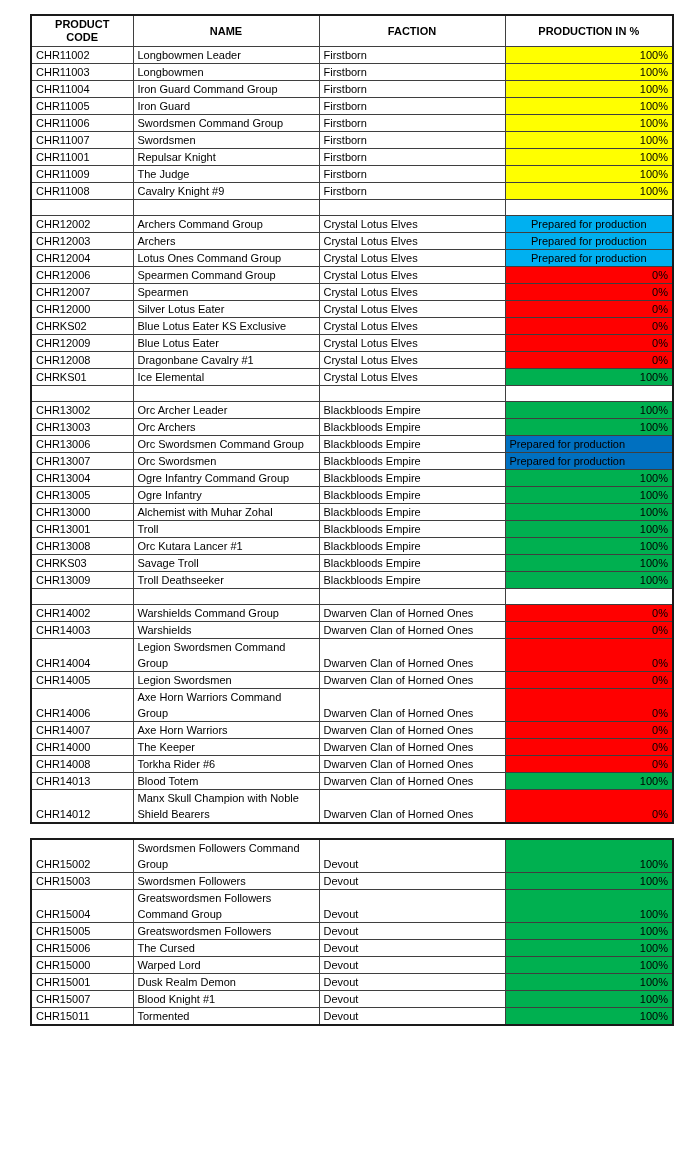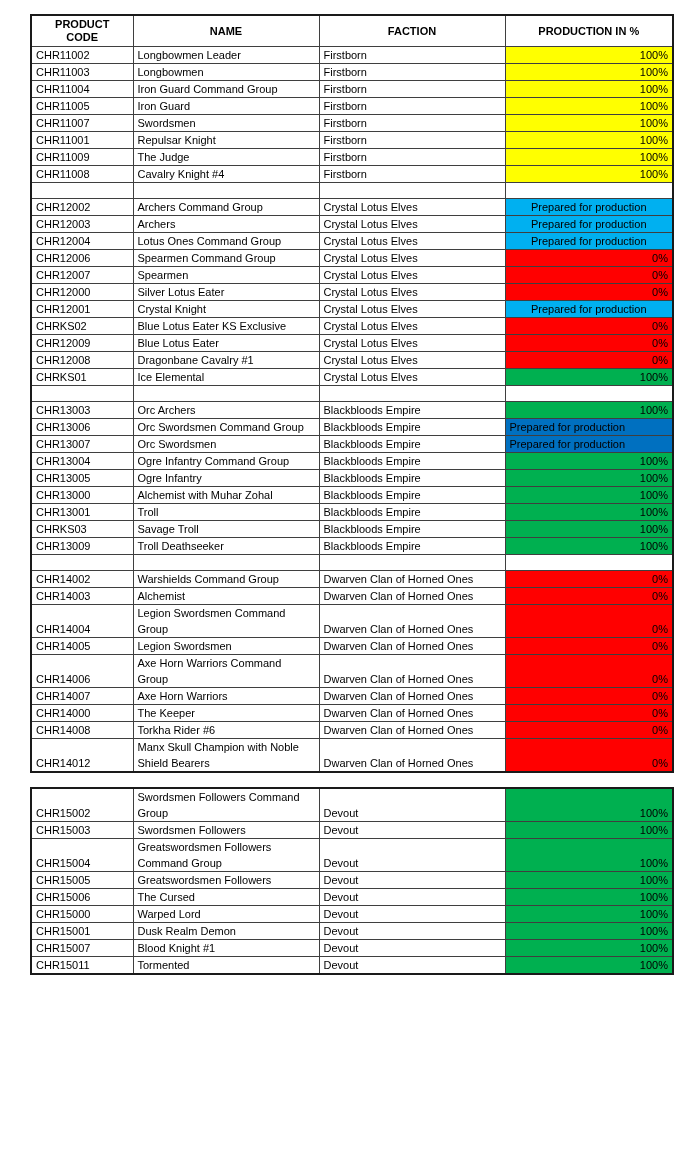"CHR11006" tr { html: none -> <tr> <td>CHR11006</td> <td>Swordsmen Command Group</td> <td>Firstborn</td> <td>100%</td> </tr> }
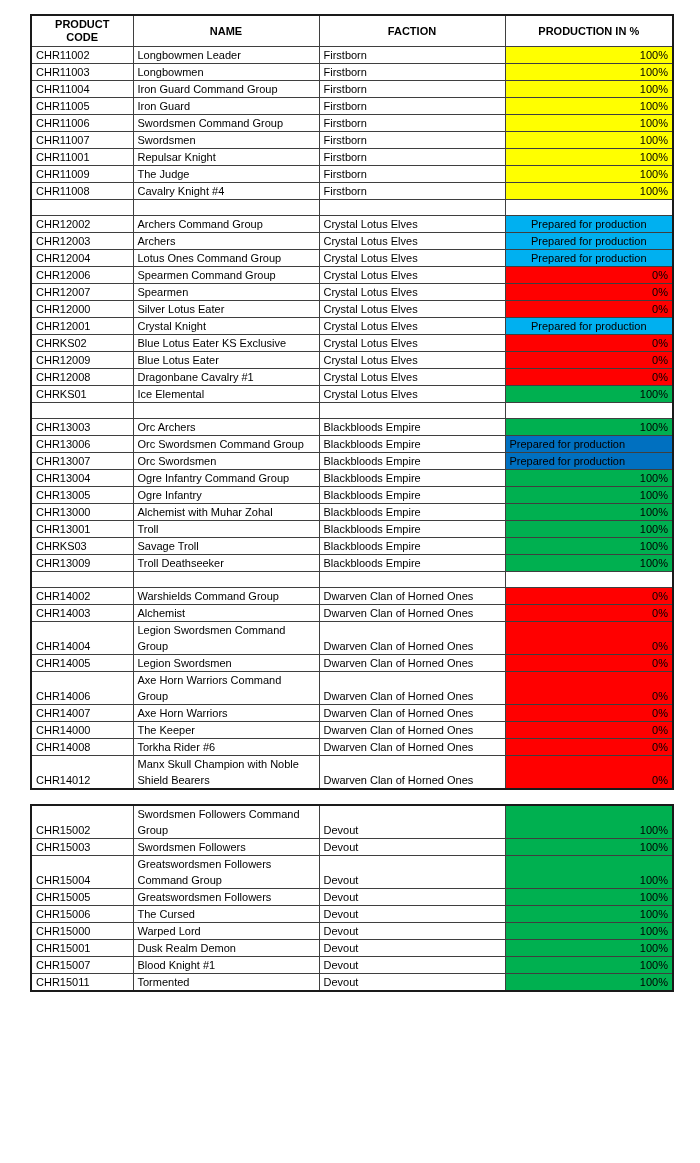"Cavalry Knight #4" td.cell-name { text: 4 -> 9 }
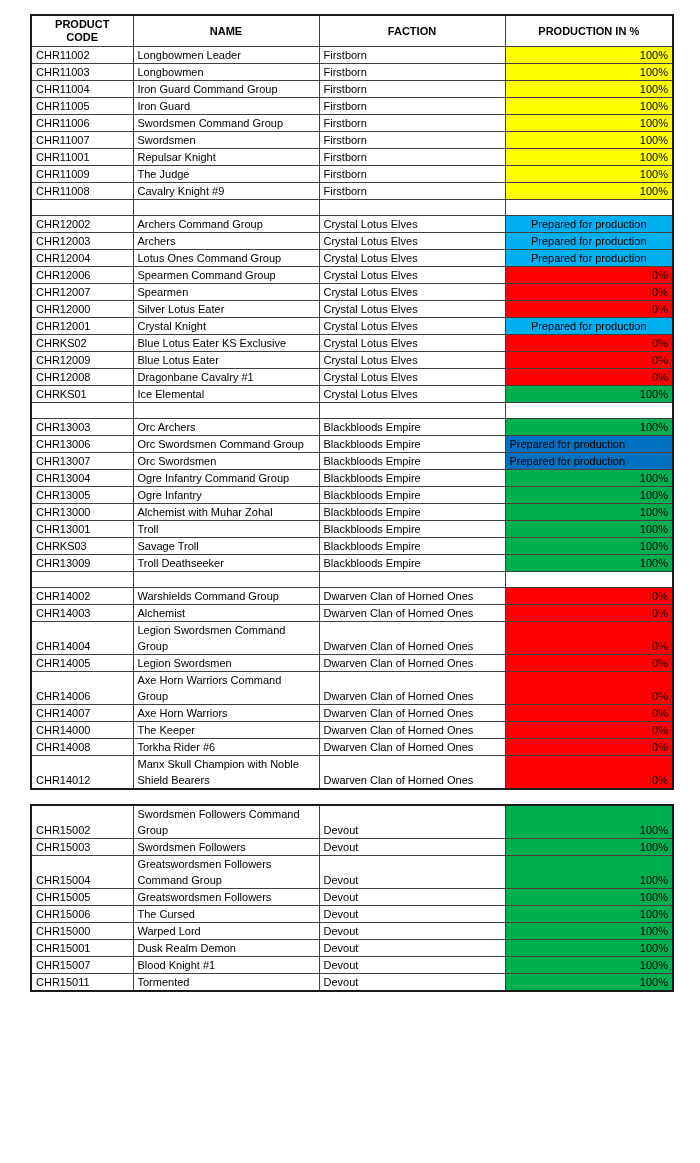"CHR12001" tr { html: <tr> <td>CHR12001</td> <td>Crystal Knight</td> <td>Crystal Lotus Elves</td> <td>Prepared for production</td> </tr> -> none }
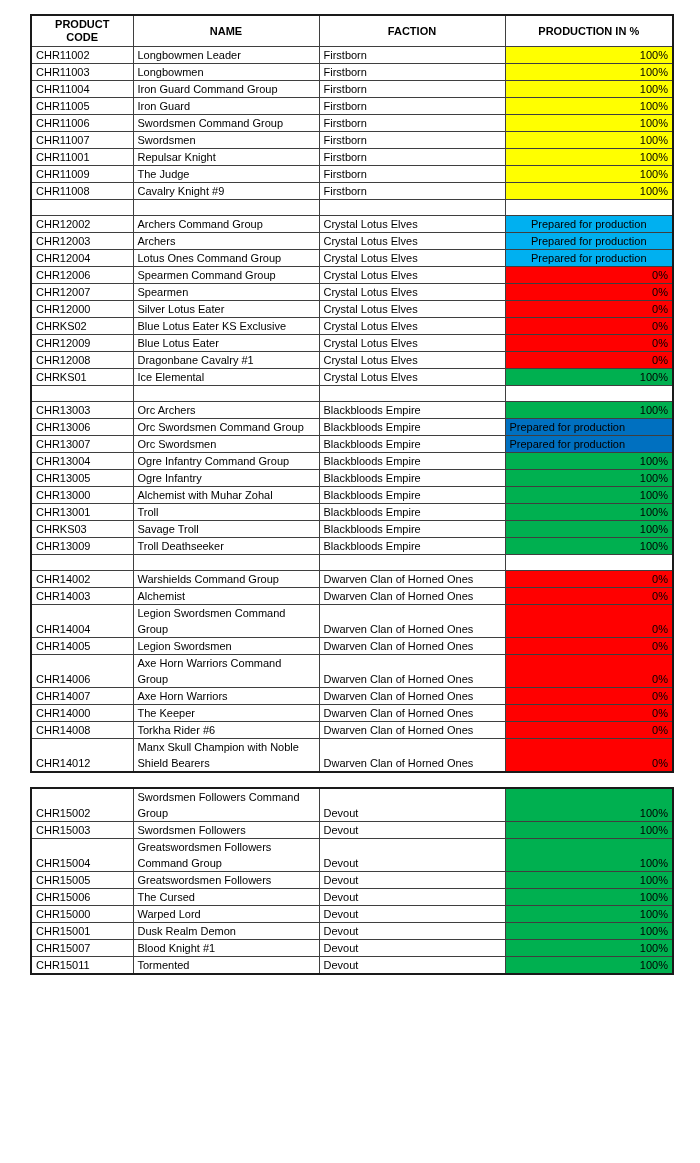"CHR13002" tr { html: none -> <tr> <td>CHR13002</td> <td>Orc Archer Leader</td> <td>Blackbloods Empire</td> <td>100%</td> </tr> }
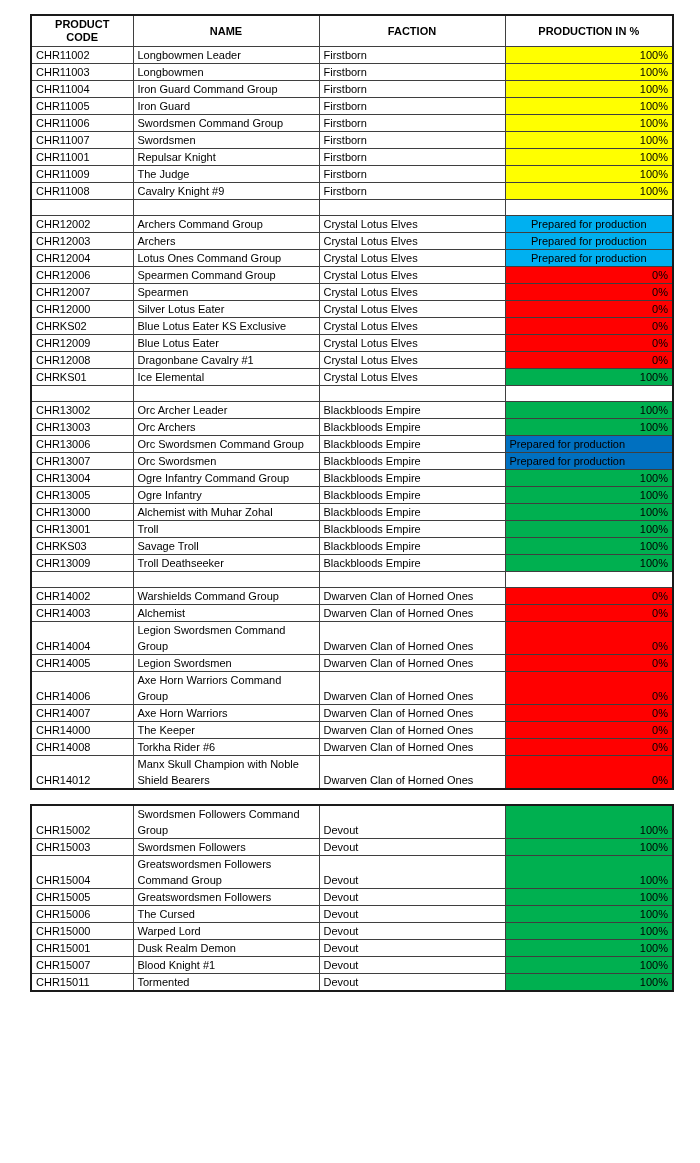"CHR13008" tr { html: none -> <tr> <td>CHR13008</td> <td>Orc Kutara Lancer #1</td> <td>Blackbloods Empire</td> <td>100%</td> </tr> }
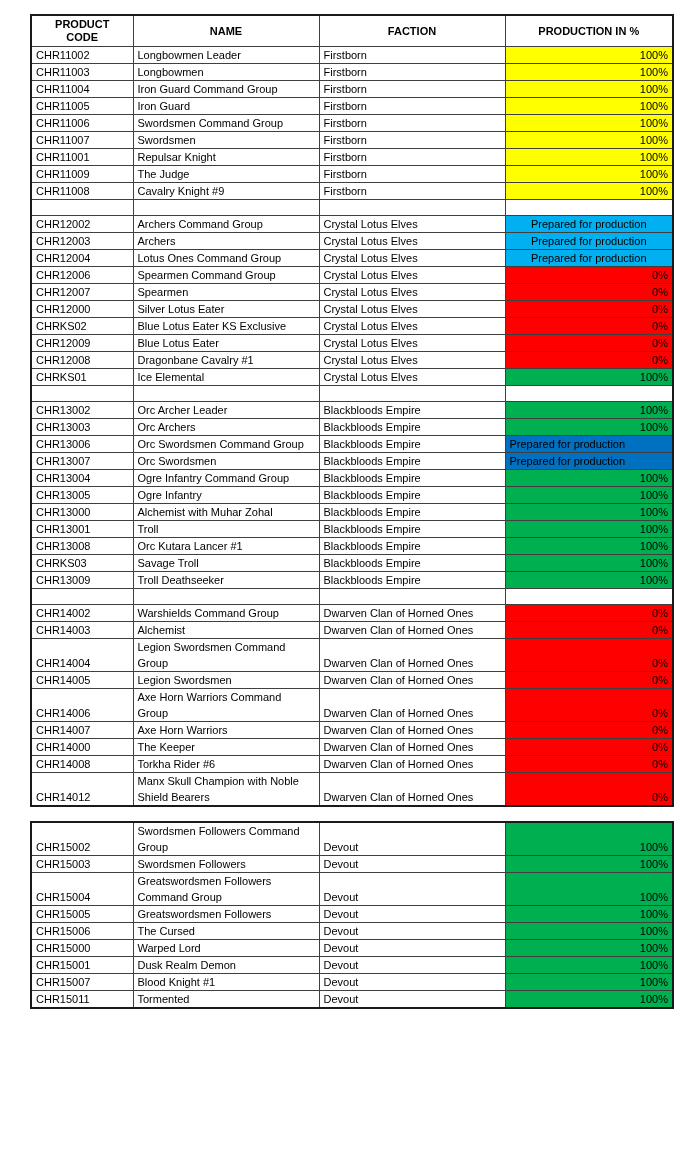"Alchemist" td.cell-name { text: Alchemist -> Warshields }
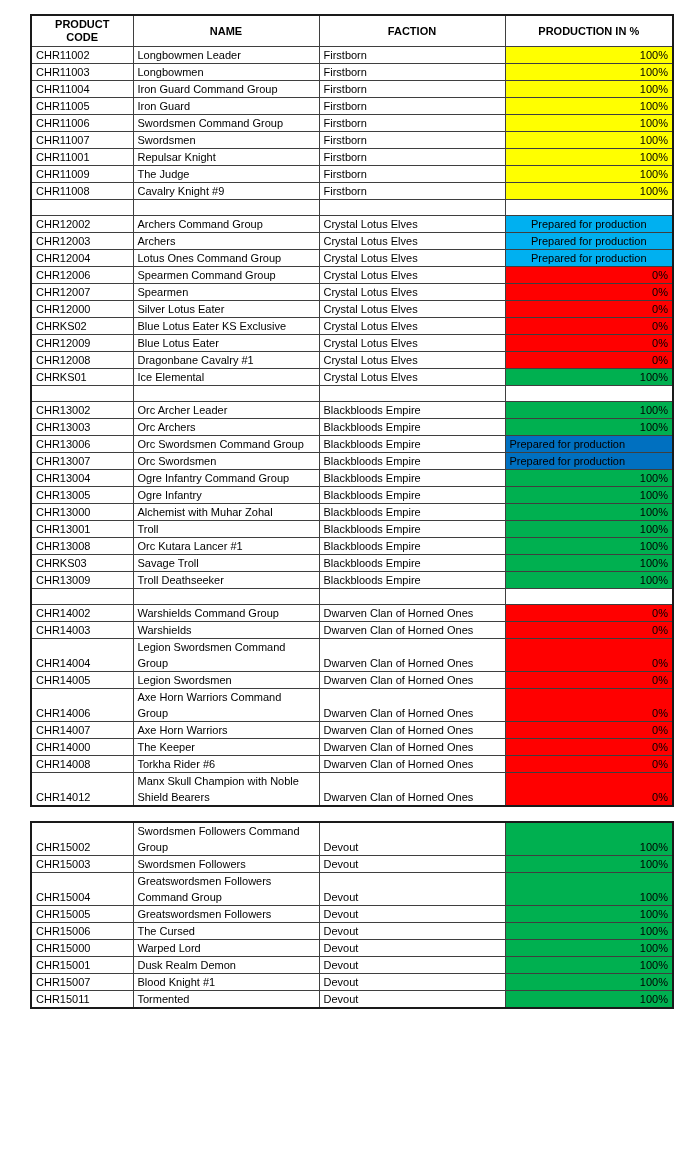"CHR14013" tr { html: none -> <tr> <td>CHR14013</td> <td>Blood Totem</td> <td>Dwarven Clan of Horned Ones</td> <td>100%</td> </tr> }
